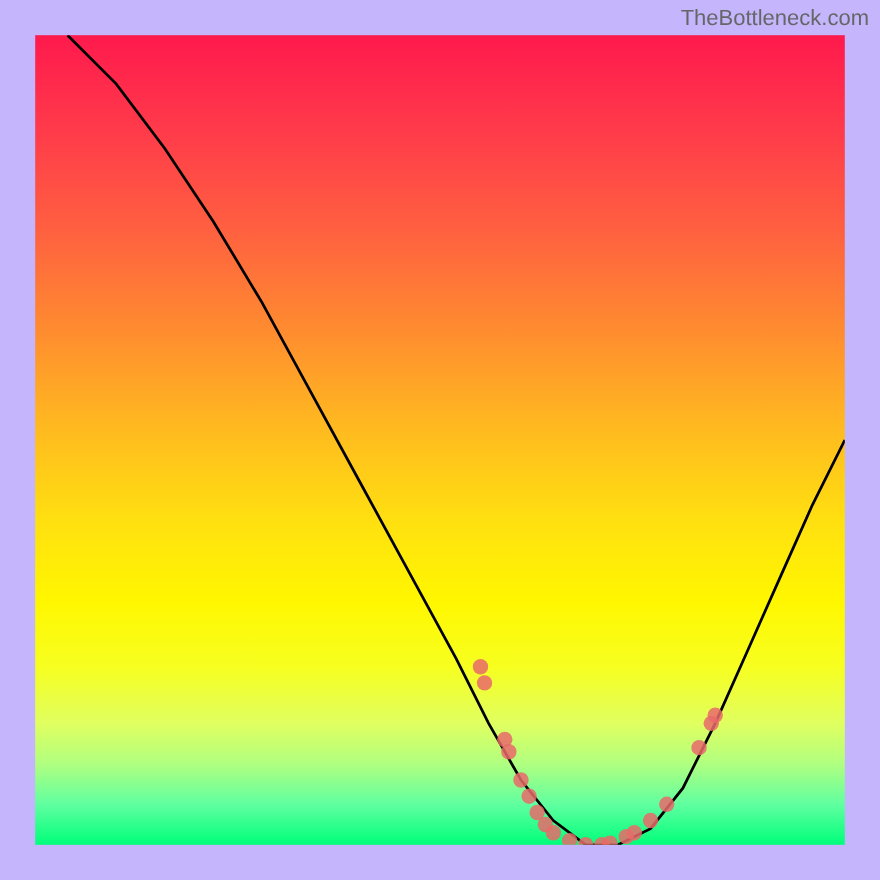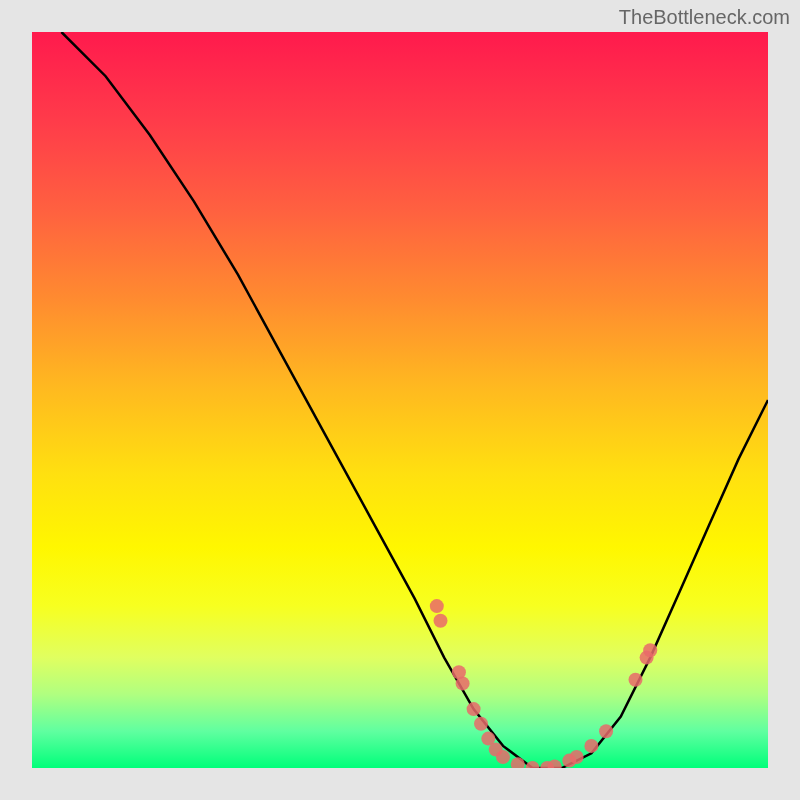"TheBottleneck.com" .container { background: #e5e5e5 -> #c4b5fd }
